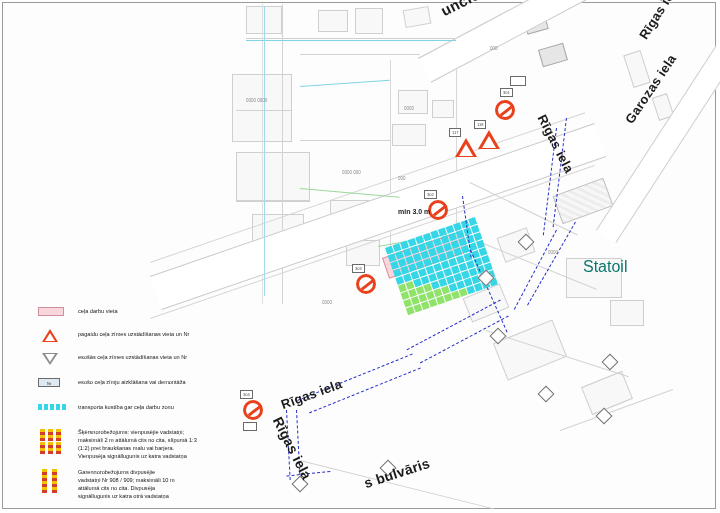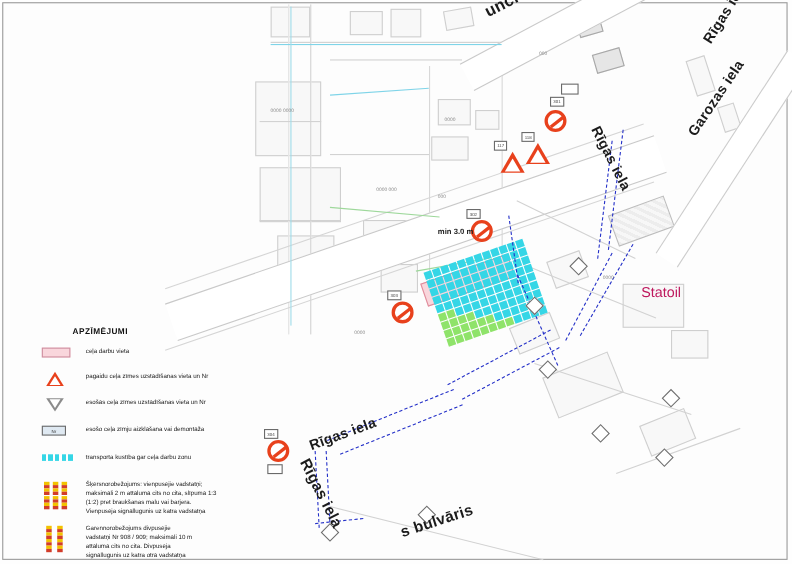"Statoil" .poi { color: #be185d -> #0f766e; font-size: 13px -> 16px }
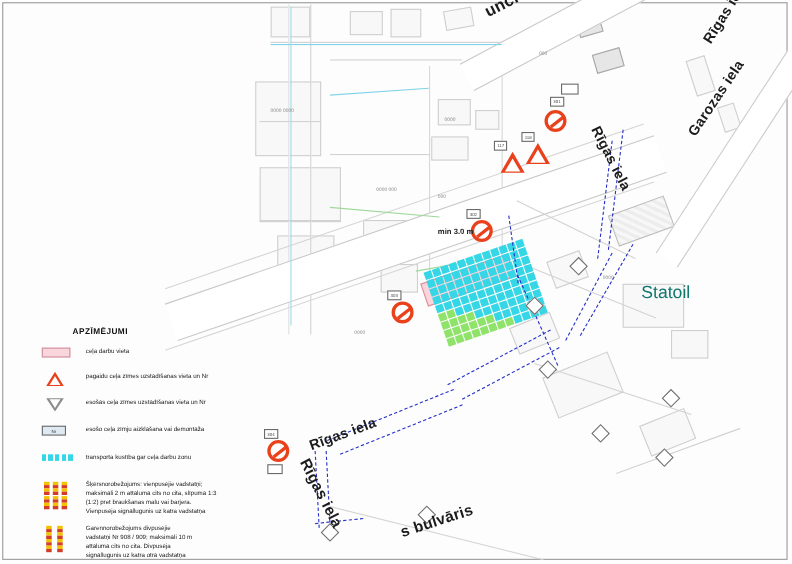"APZĪMĒJUMI" div.legend-title { html: <div>APZĪMĒJUMI</div> -> none }
